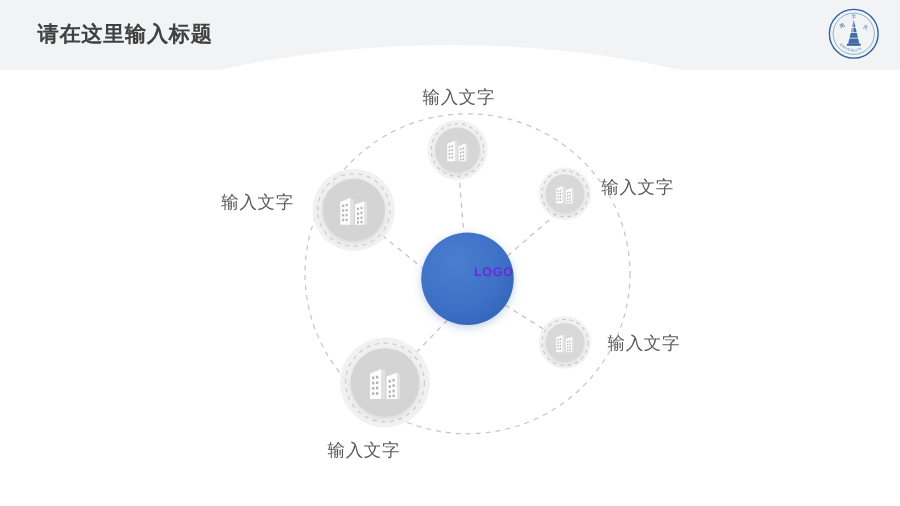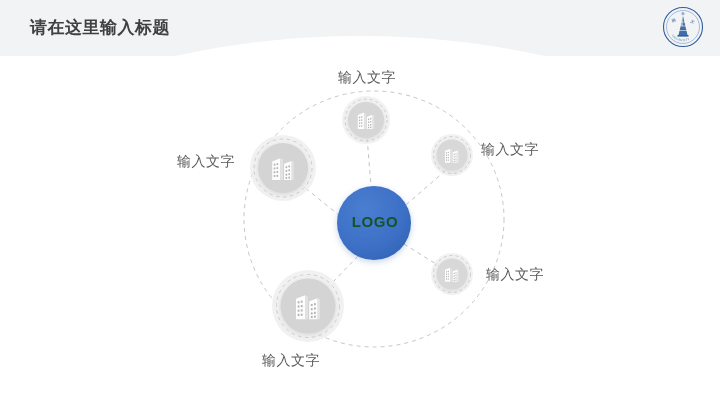"LOGO" .logo-text { color: #14532d -> #6d28d9; font-size: 15px -> 10px; text-align: center -> right }
